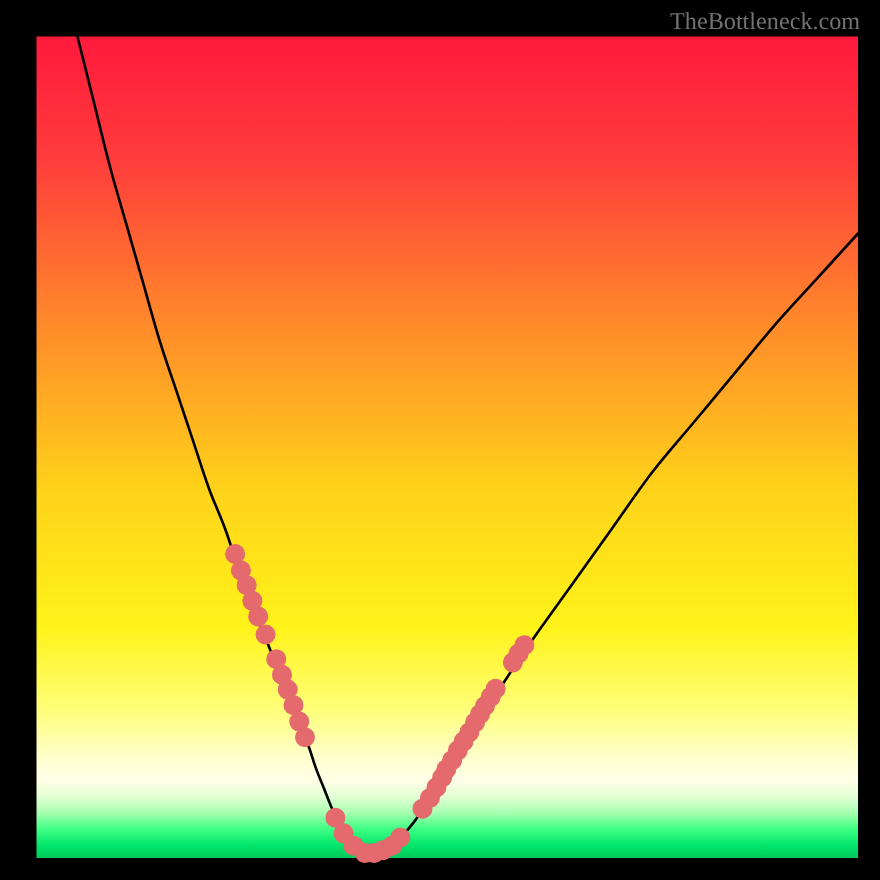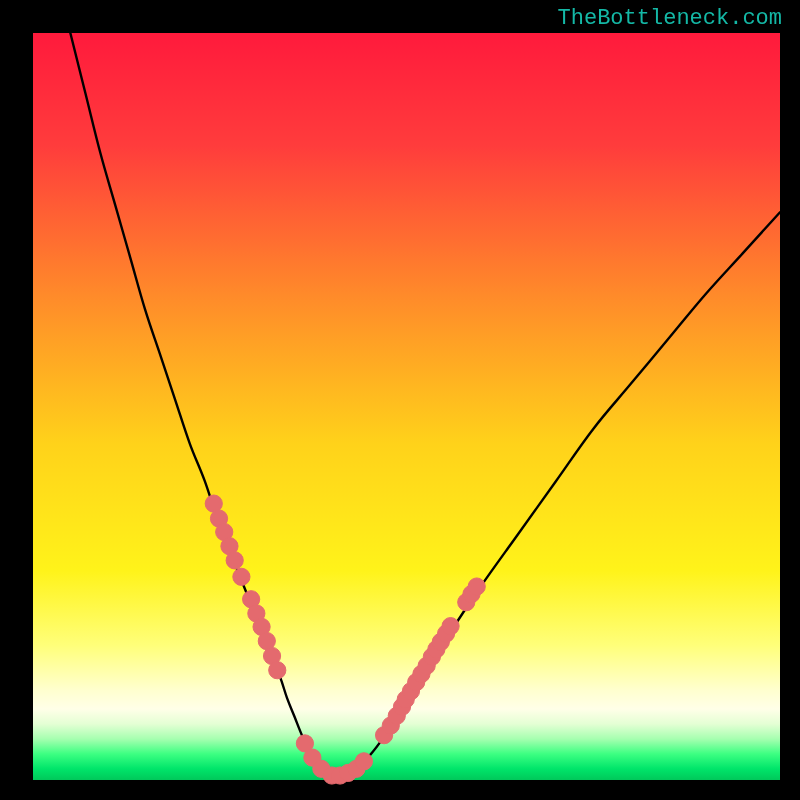"TheBottleneck.com" .watermark { color: #14b8a6 -> #737373; font-family: Liberation Mono, monospace -> Liberation Serif, serif }
